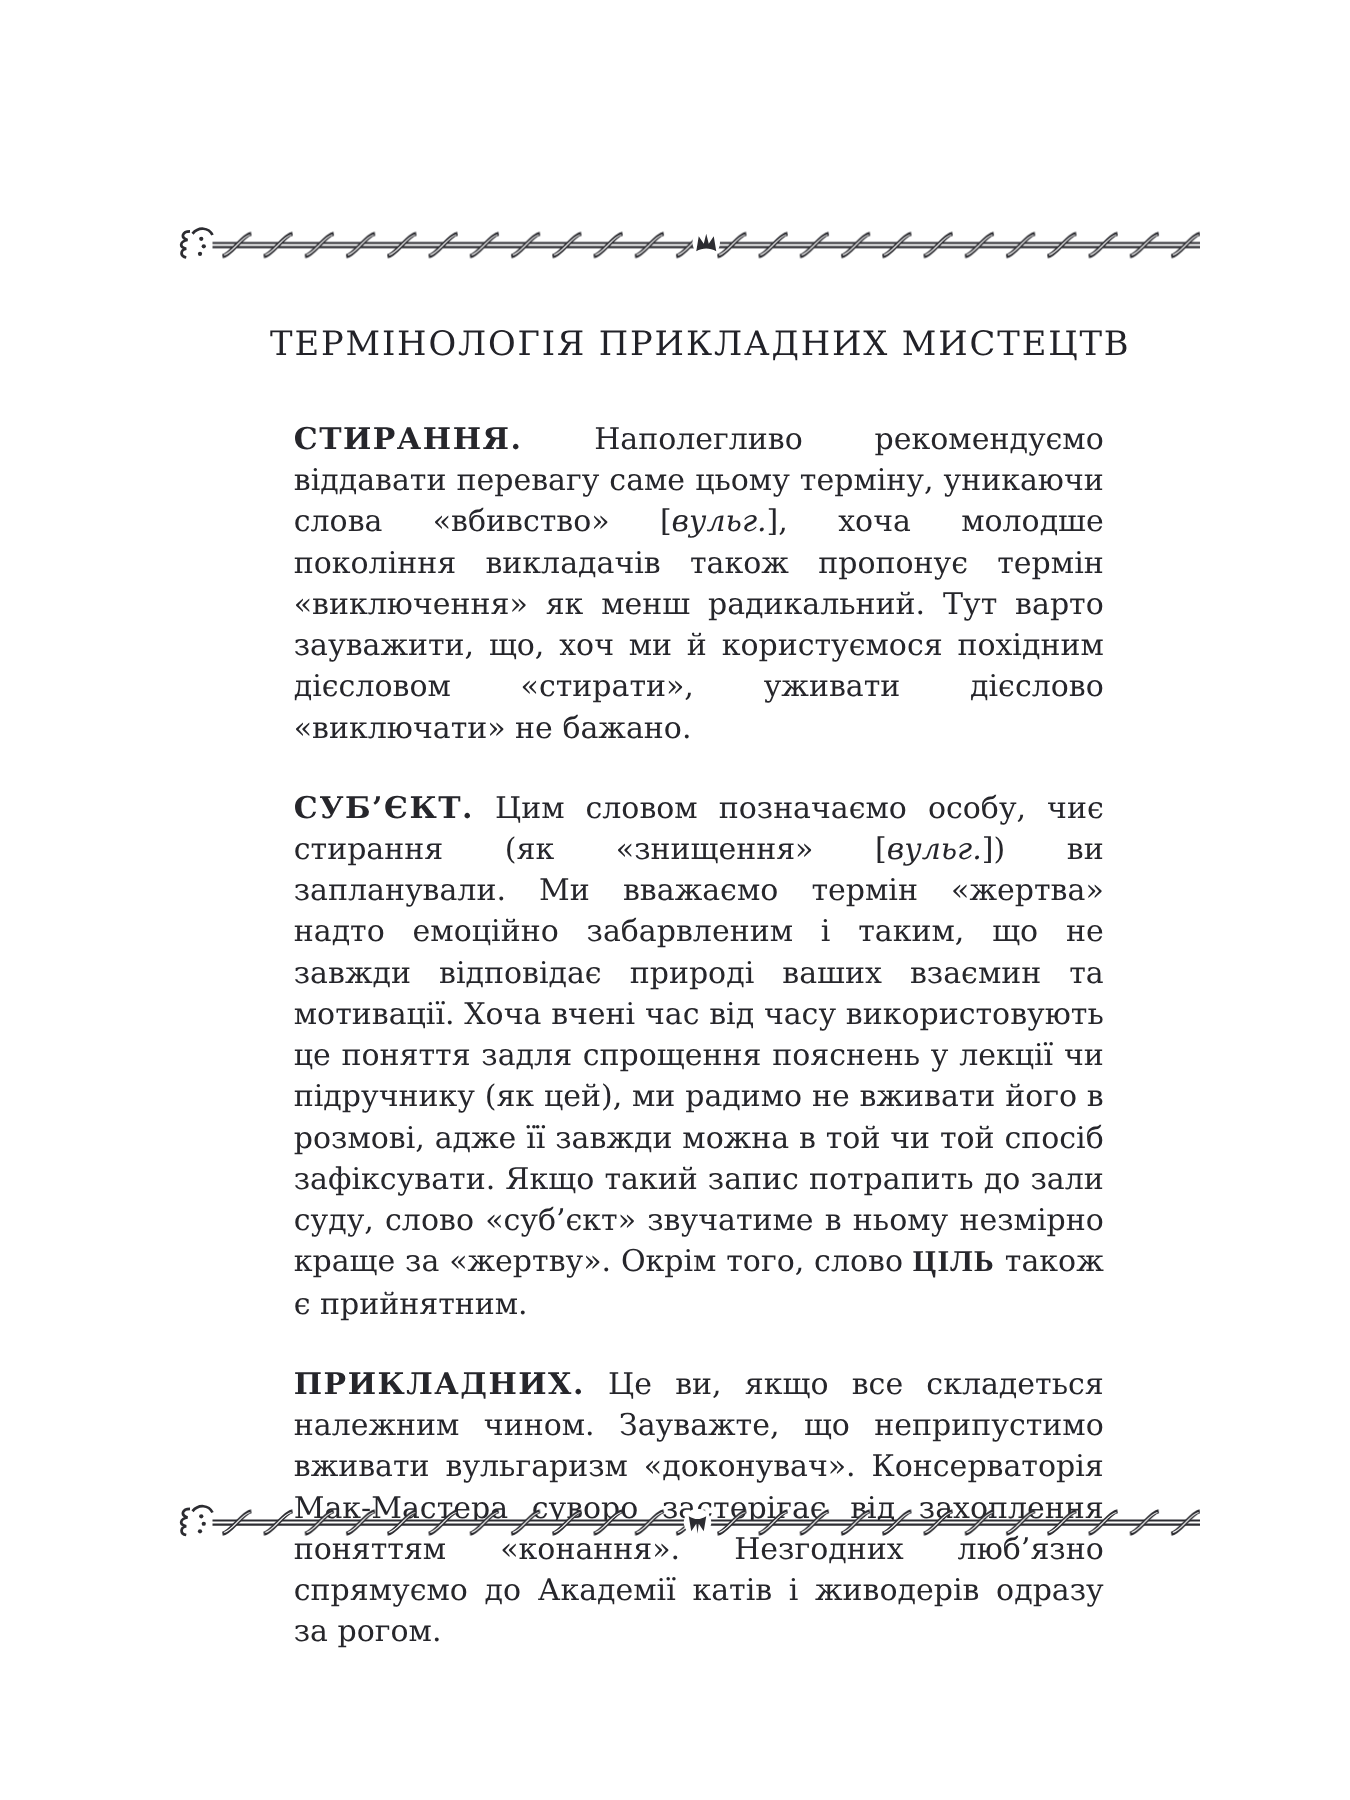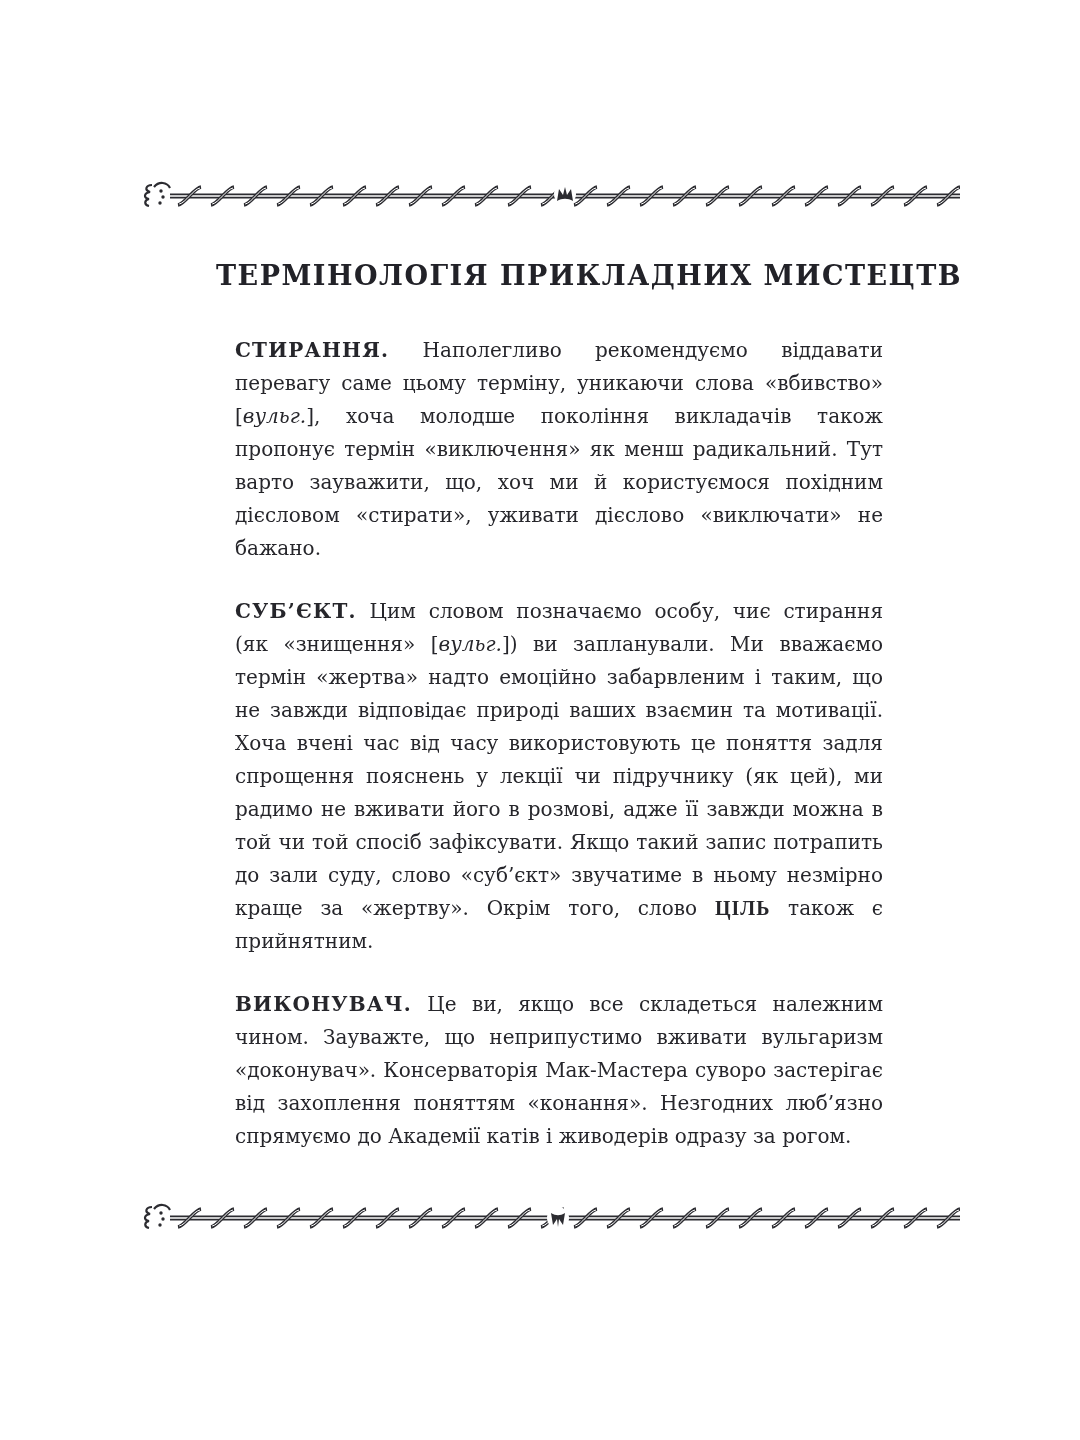"ТЕРМІНОЛОГІЯ ПРИКЛАДНИХ МИСТЕЦТВ" .page-title { font-weight: 700 -> 400 }
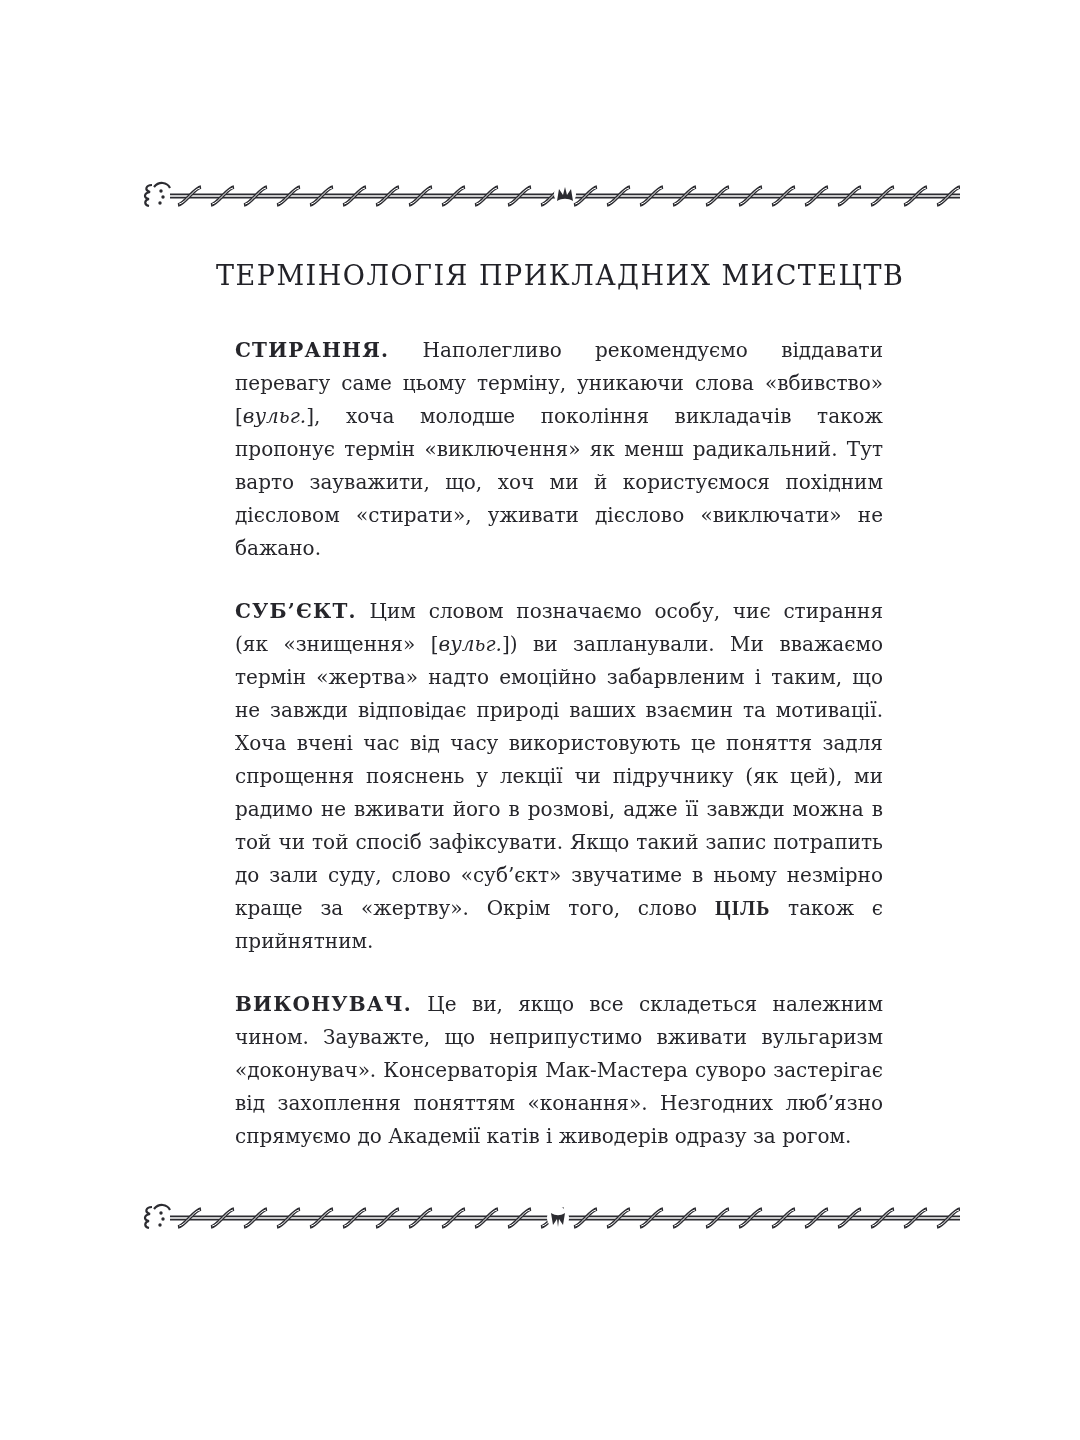"СТИРАННЯ. Наполегливо рекомендуємо" .entry { font-size: 20px -> 24px }
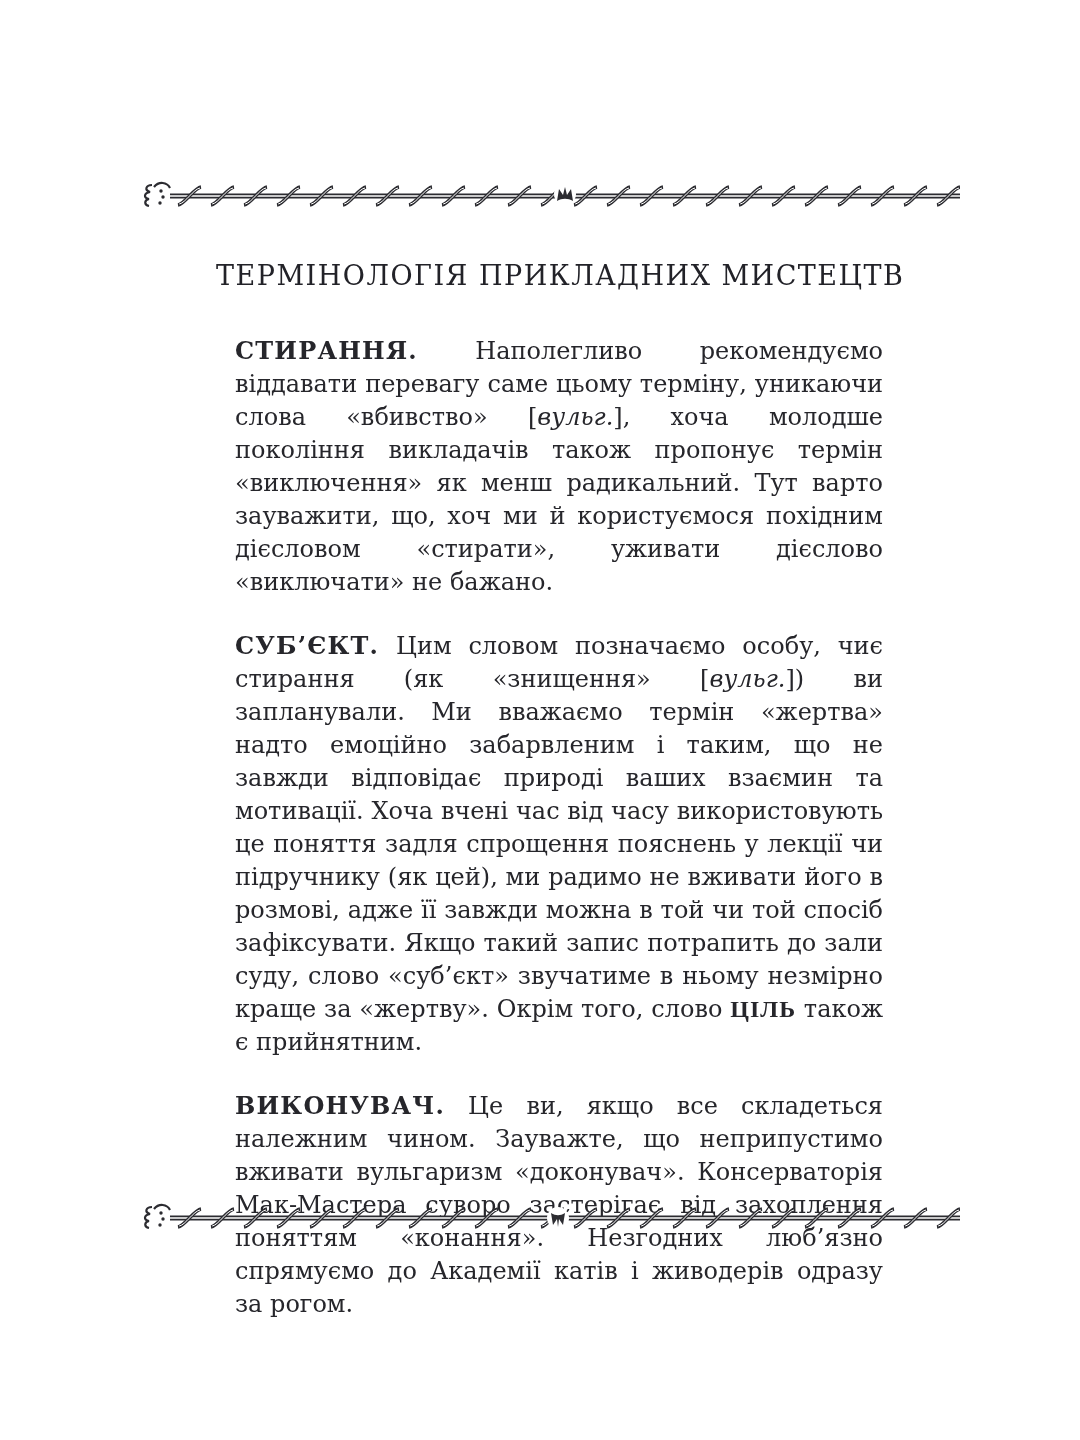"ВИКОНУВАЧ." span.term { text: ВИКОНУВАЧ -> ПРИКЛАДНИХ }
